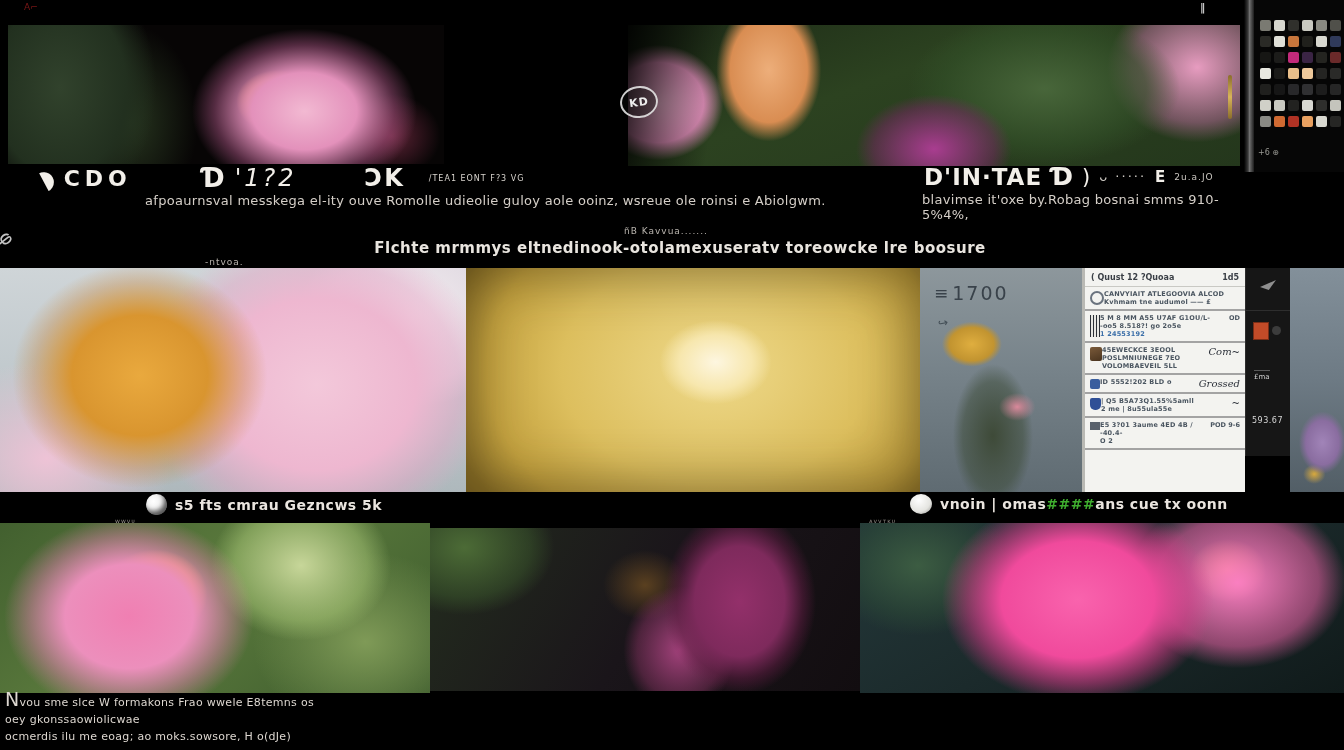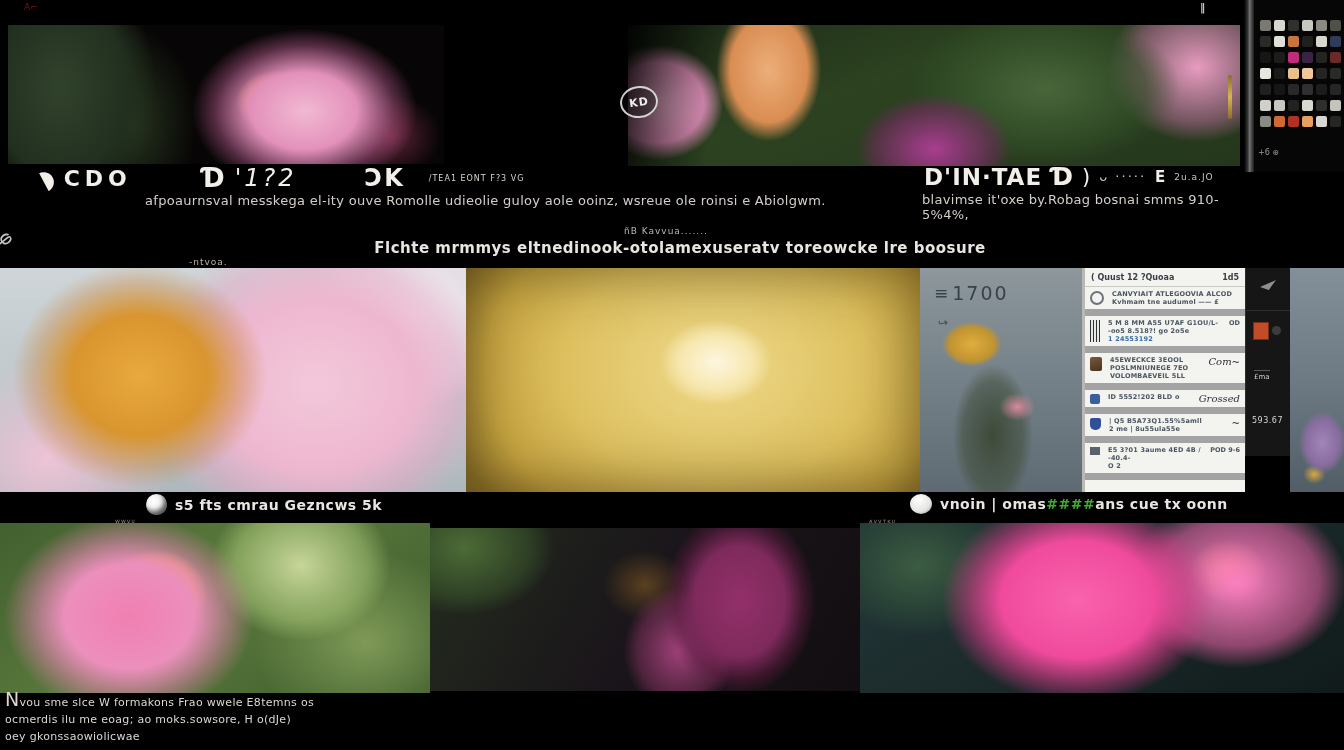"-ntvoa." div.center-small { left: 189px -> 205px }
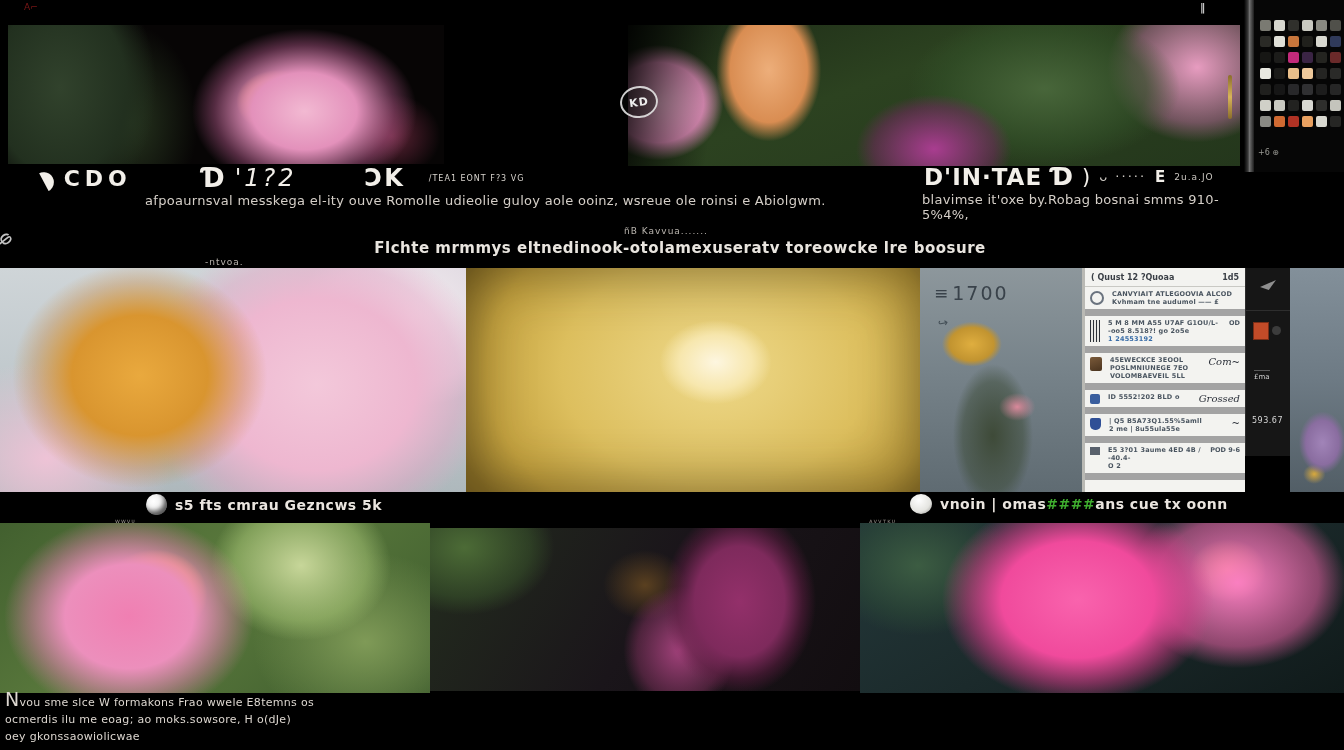"CANVYIAIT ATLEGOOVIA ALCOD" .pl-row { border-bottom: 7px solid #a3a3a3 -> 2px solid #a3a3a3; gap: 8px -> 0 }
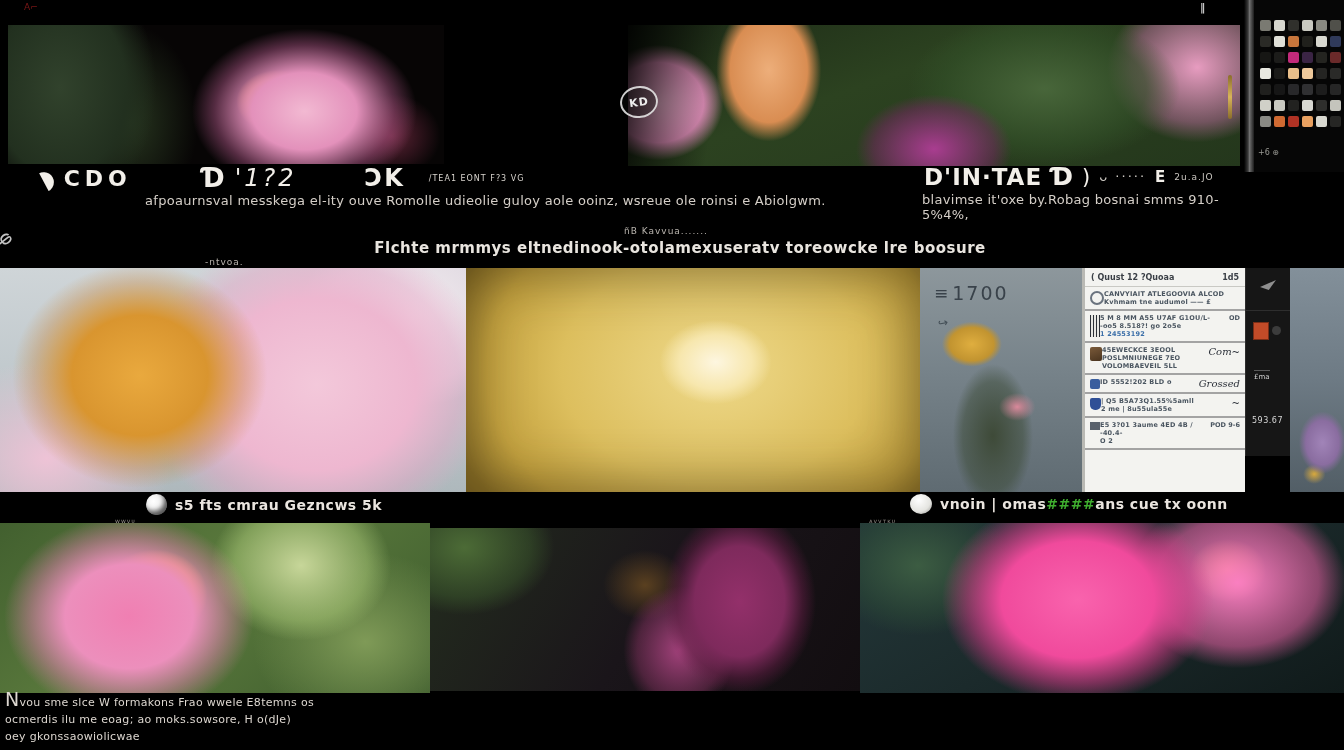"ocmerdis ilu me eoag; ao" div { order: before "oey gkonssaowiolicwae" -> after "oey gkonssaowiolicwae" }
